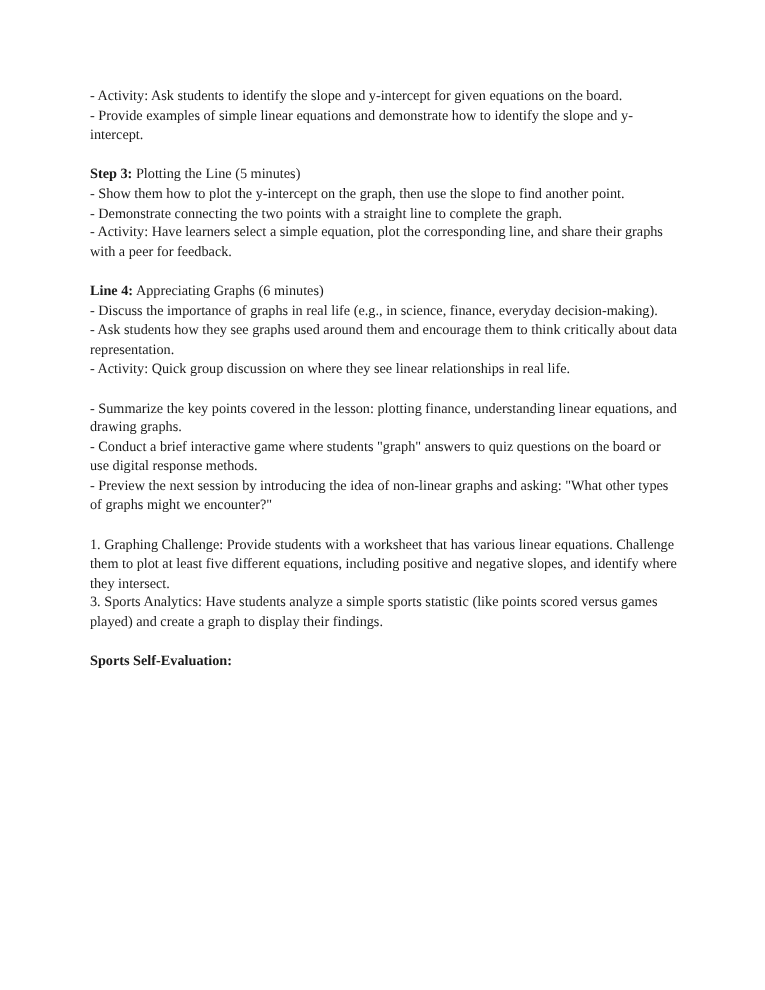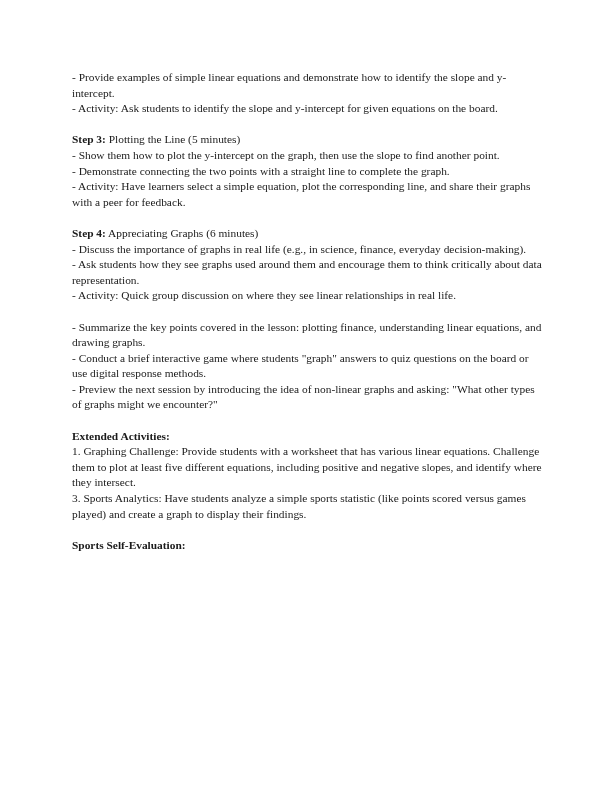"- Provide examples of simple" span.line { order: before "- Activity: Ask students to" -> after "- Activity: Ask students to" }
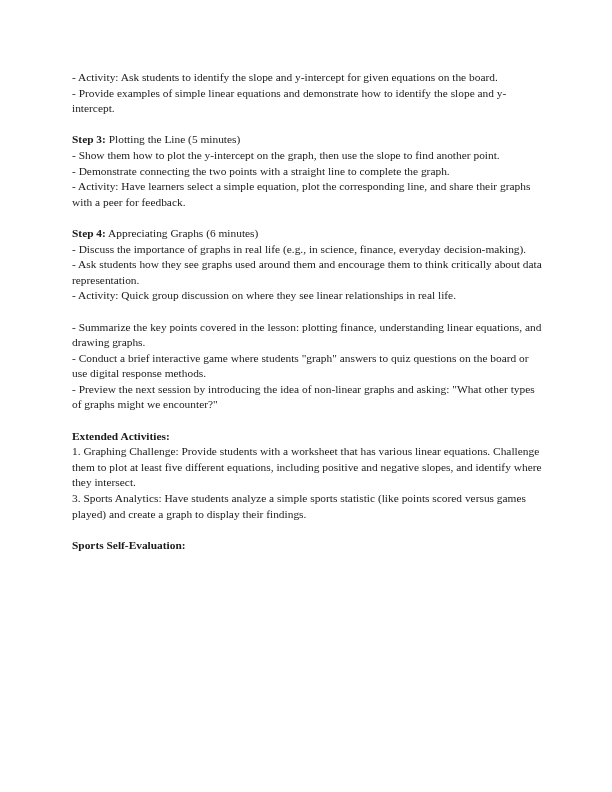"Step 4:" b { text: Step -> Line }
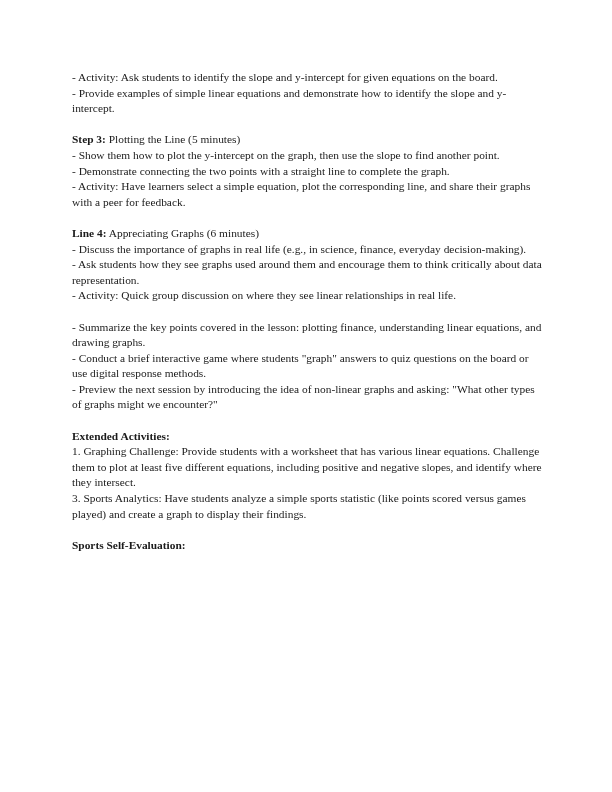"Extended Activities:" span.line { html: <span><b>Extended Activities:</b></span> -> none }
